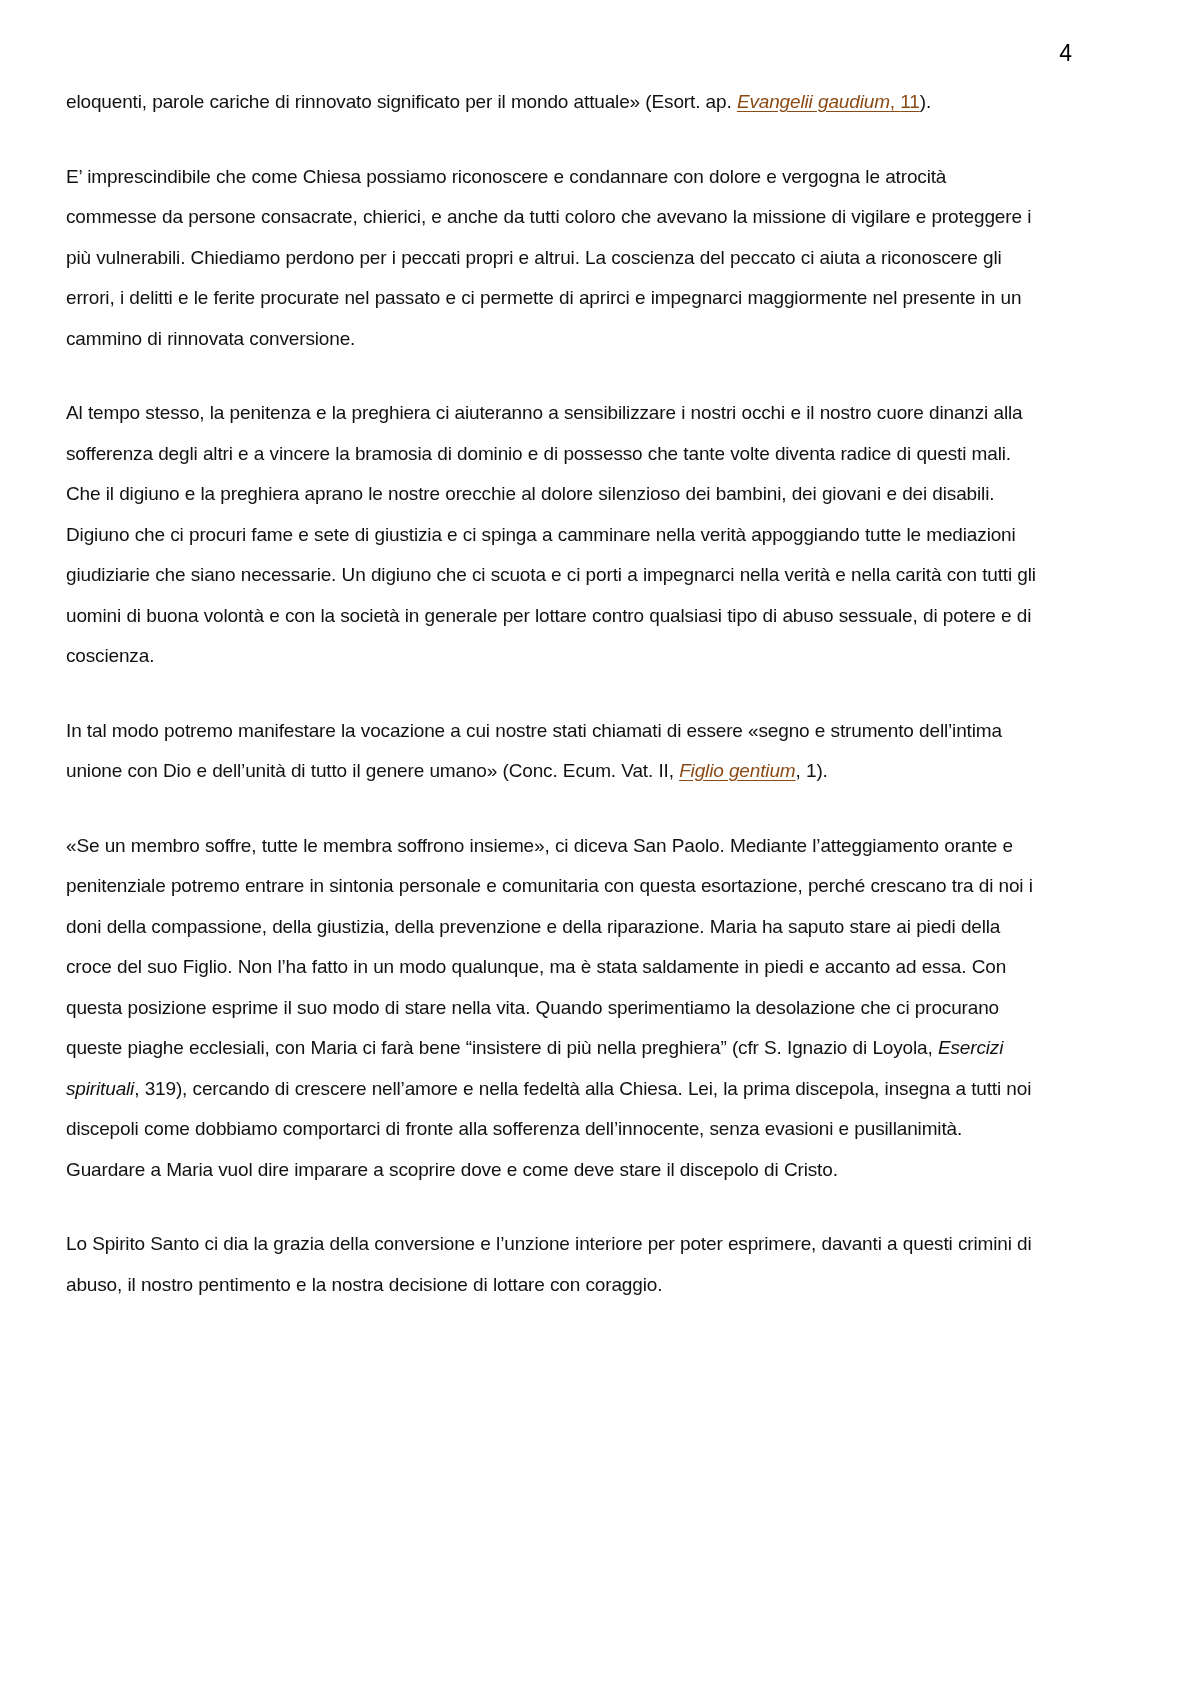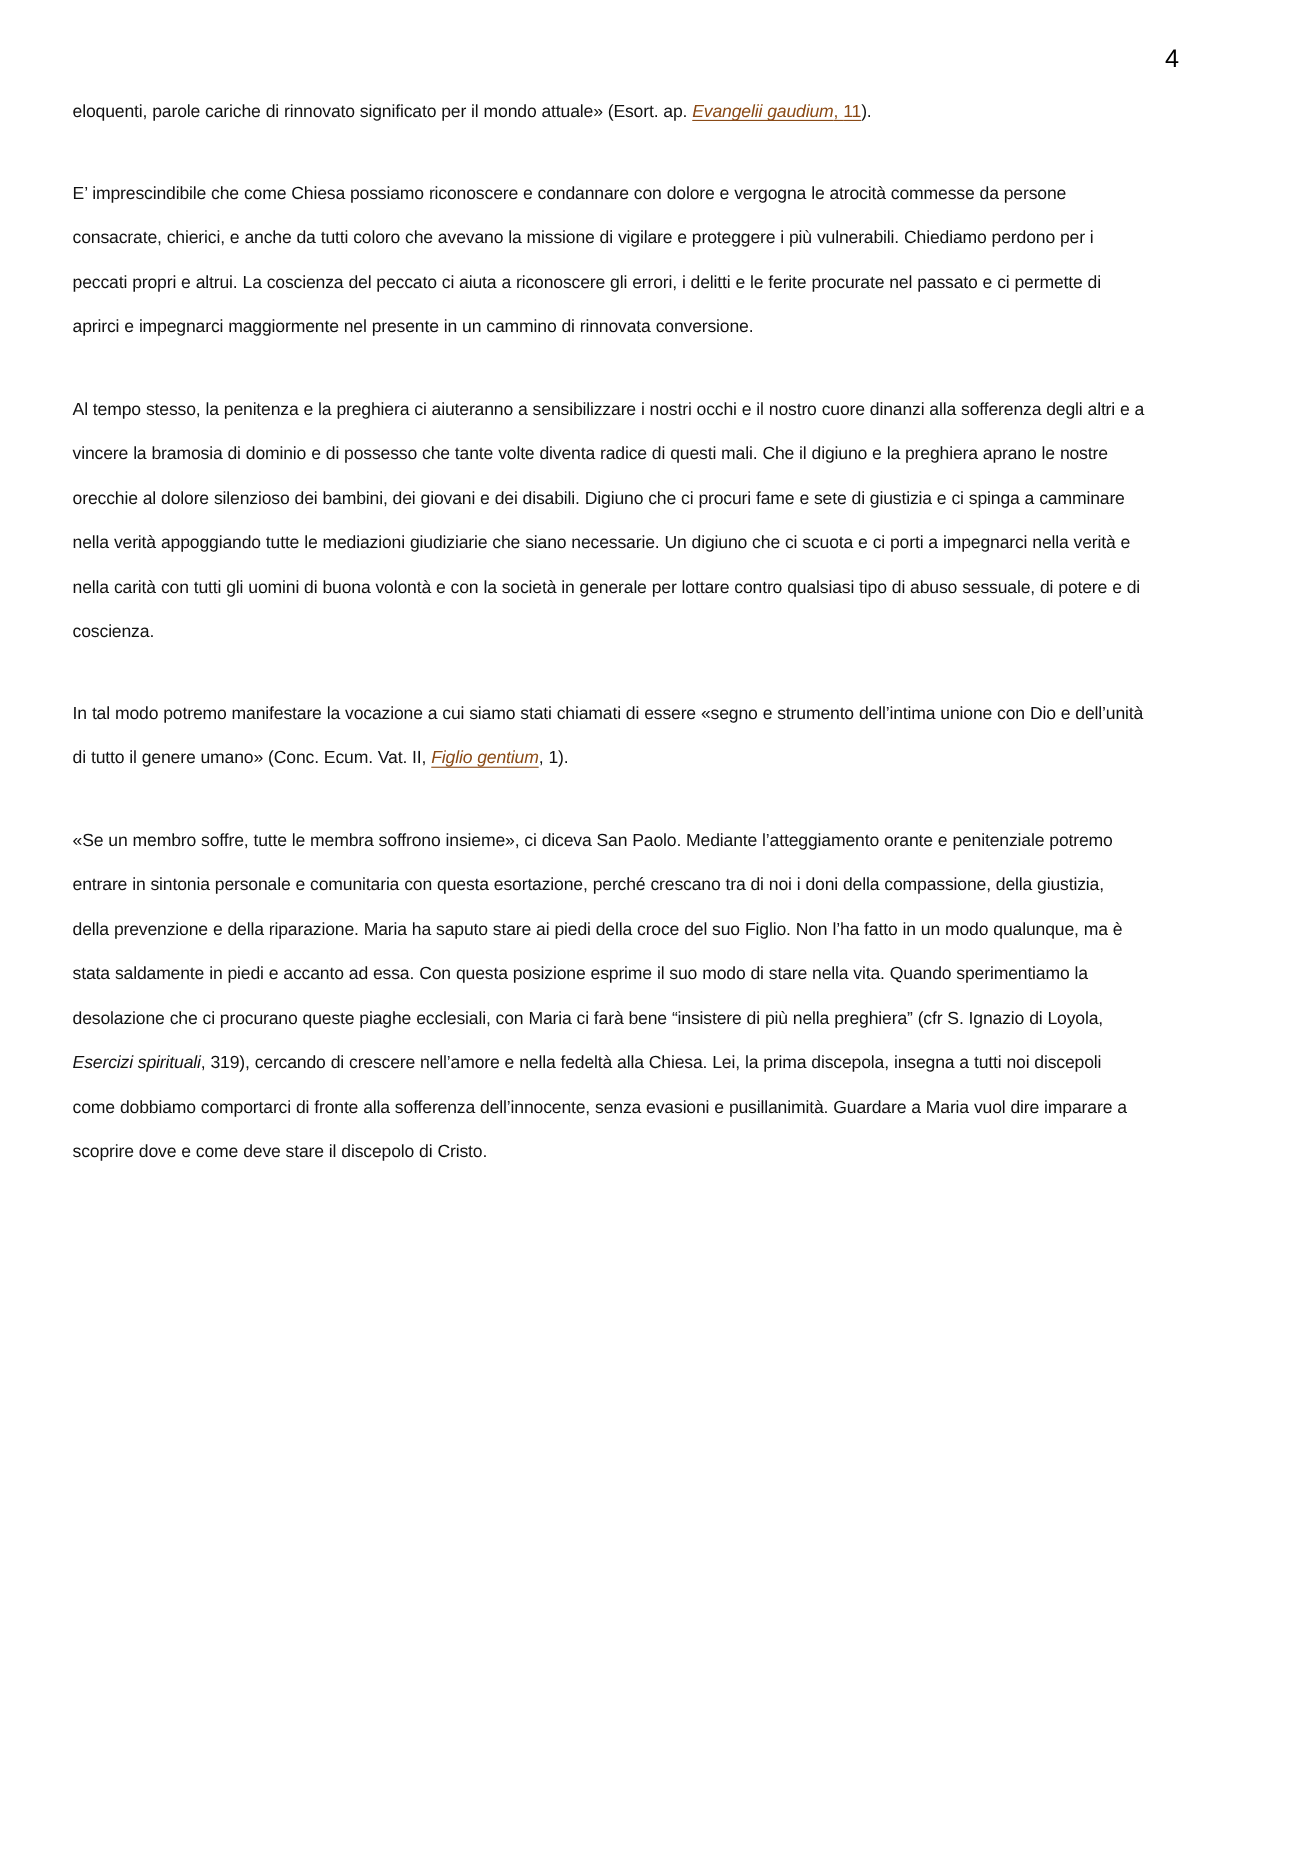"eloquenti, parole cariche di rinnovato" p.para { font-size: 16px -> 19px }
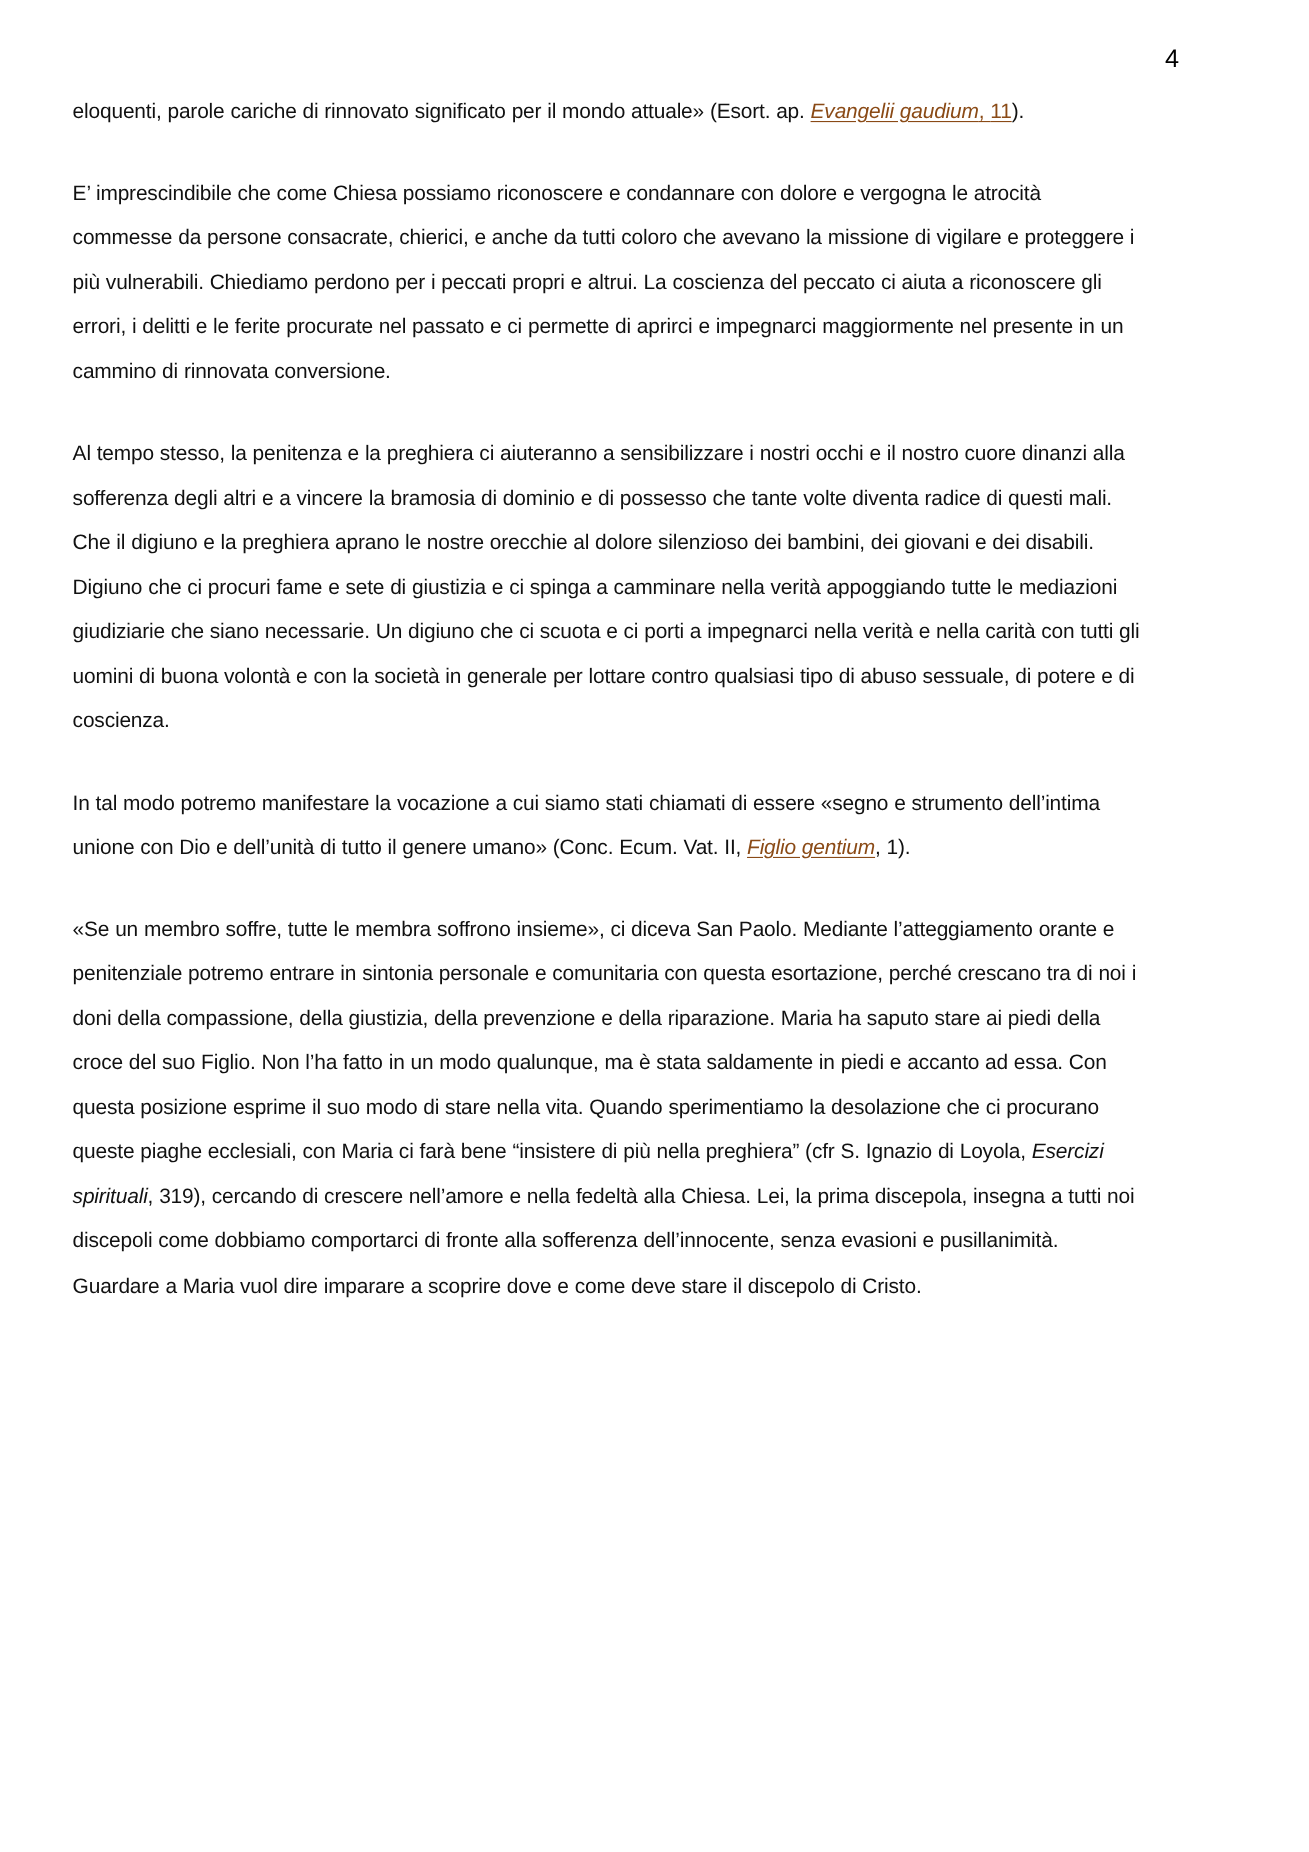"In tal modo potremo manifestare" span { text: siamo -> nostre }
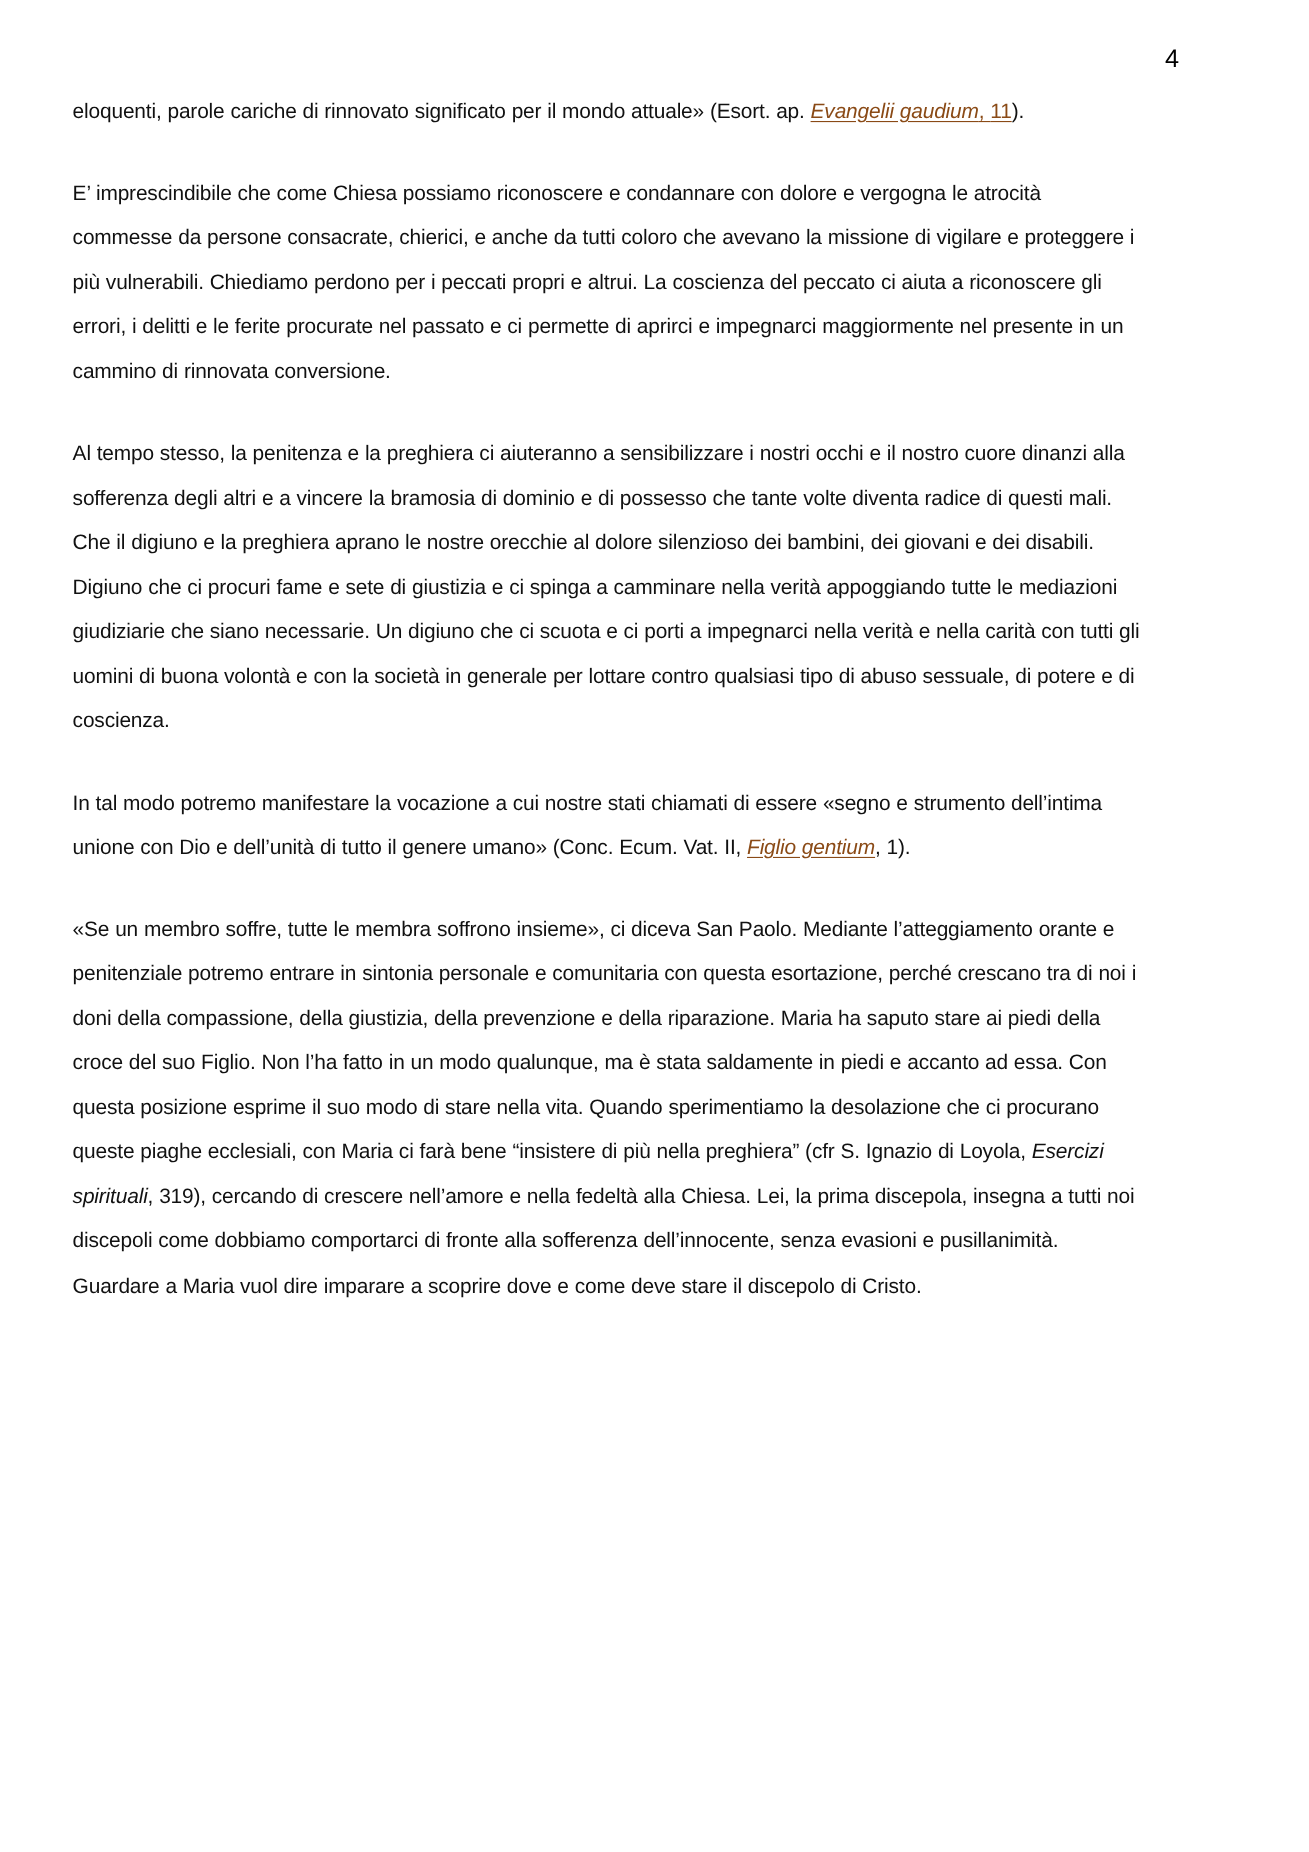"Lo Spirito Santo ci dia" p.para { html: none -> <p>Lo Spirito Santo ci dia la grazia della conversione e l’unzione interiore per poter esprimere, davanti a questi crimini di abuso, il nostro pentimento e la nostra decisione di lottare con coraggio.</p> }
